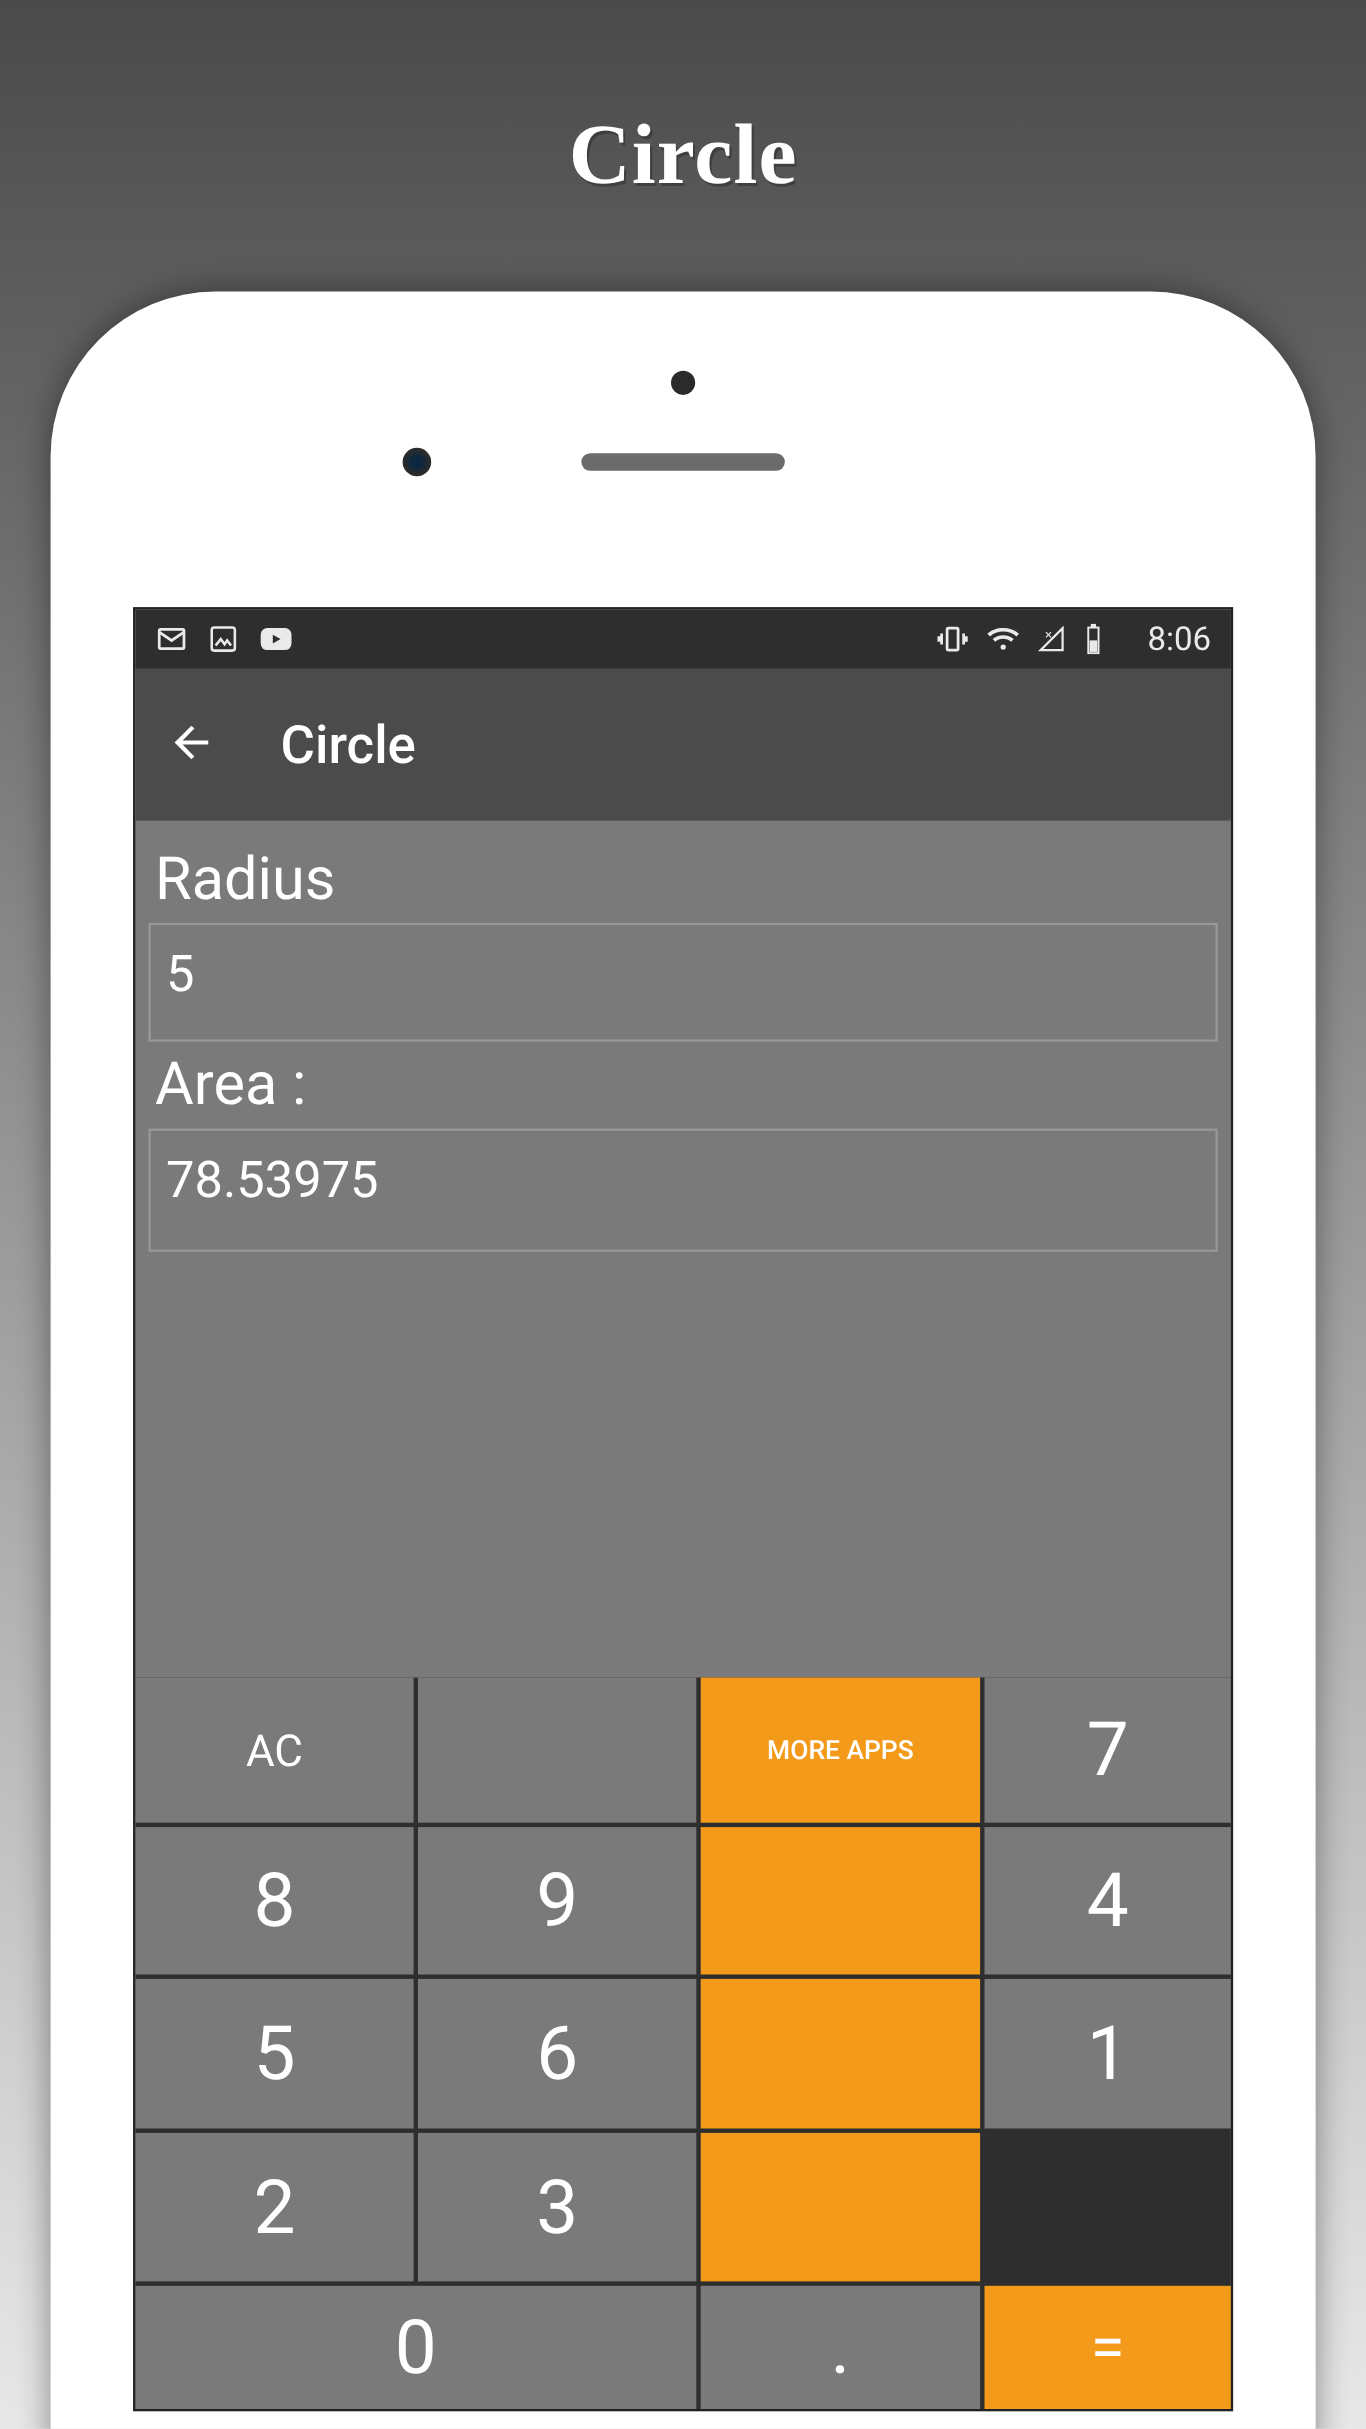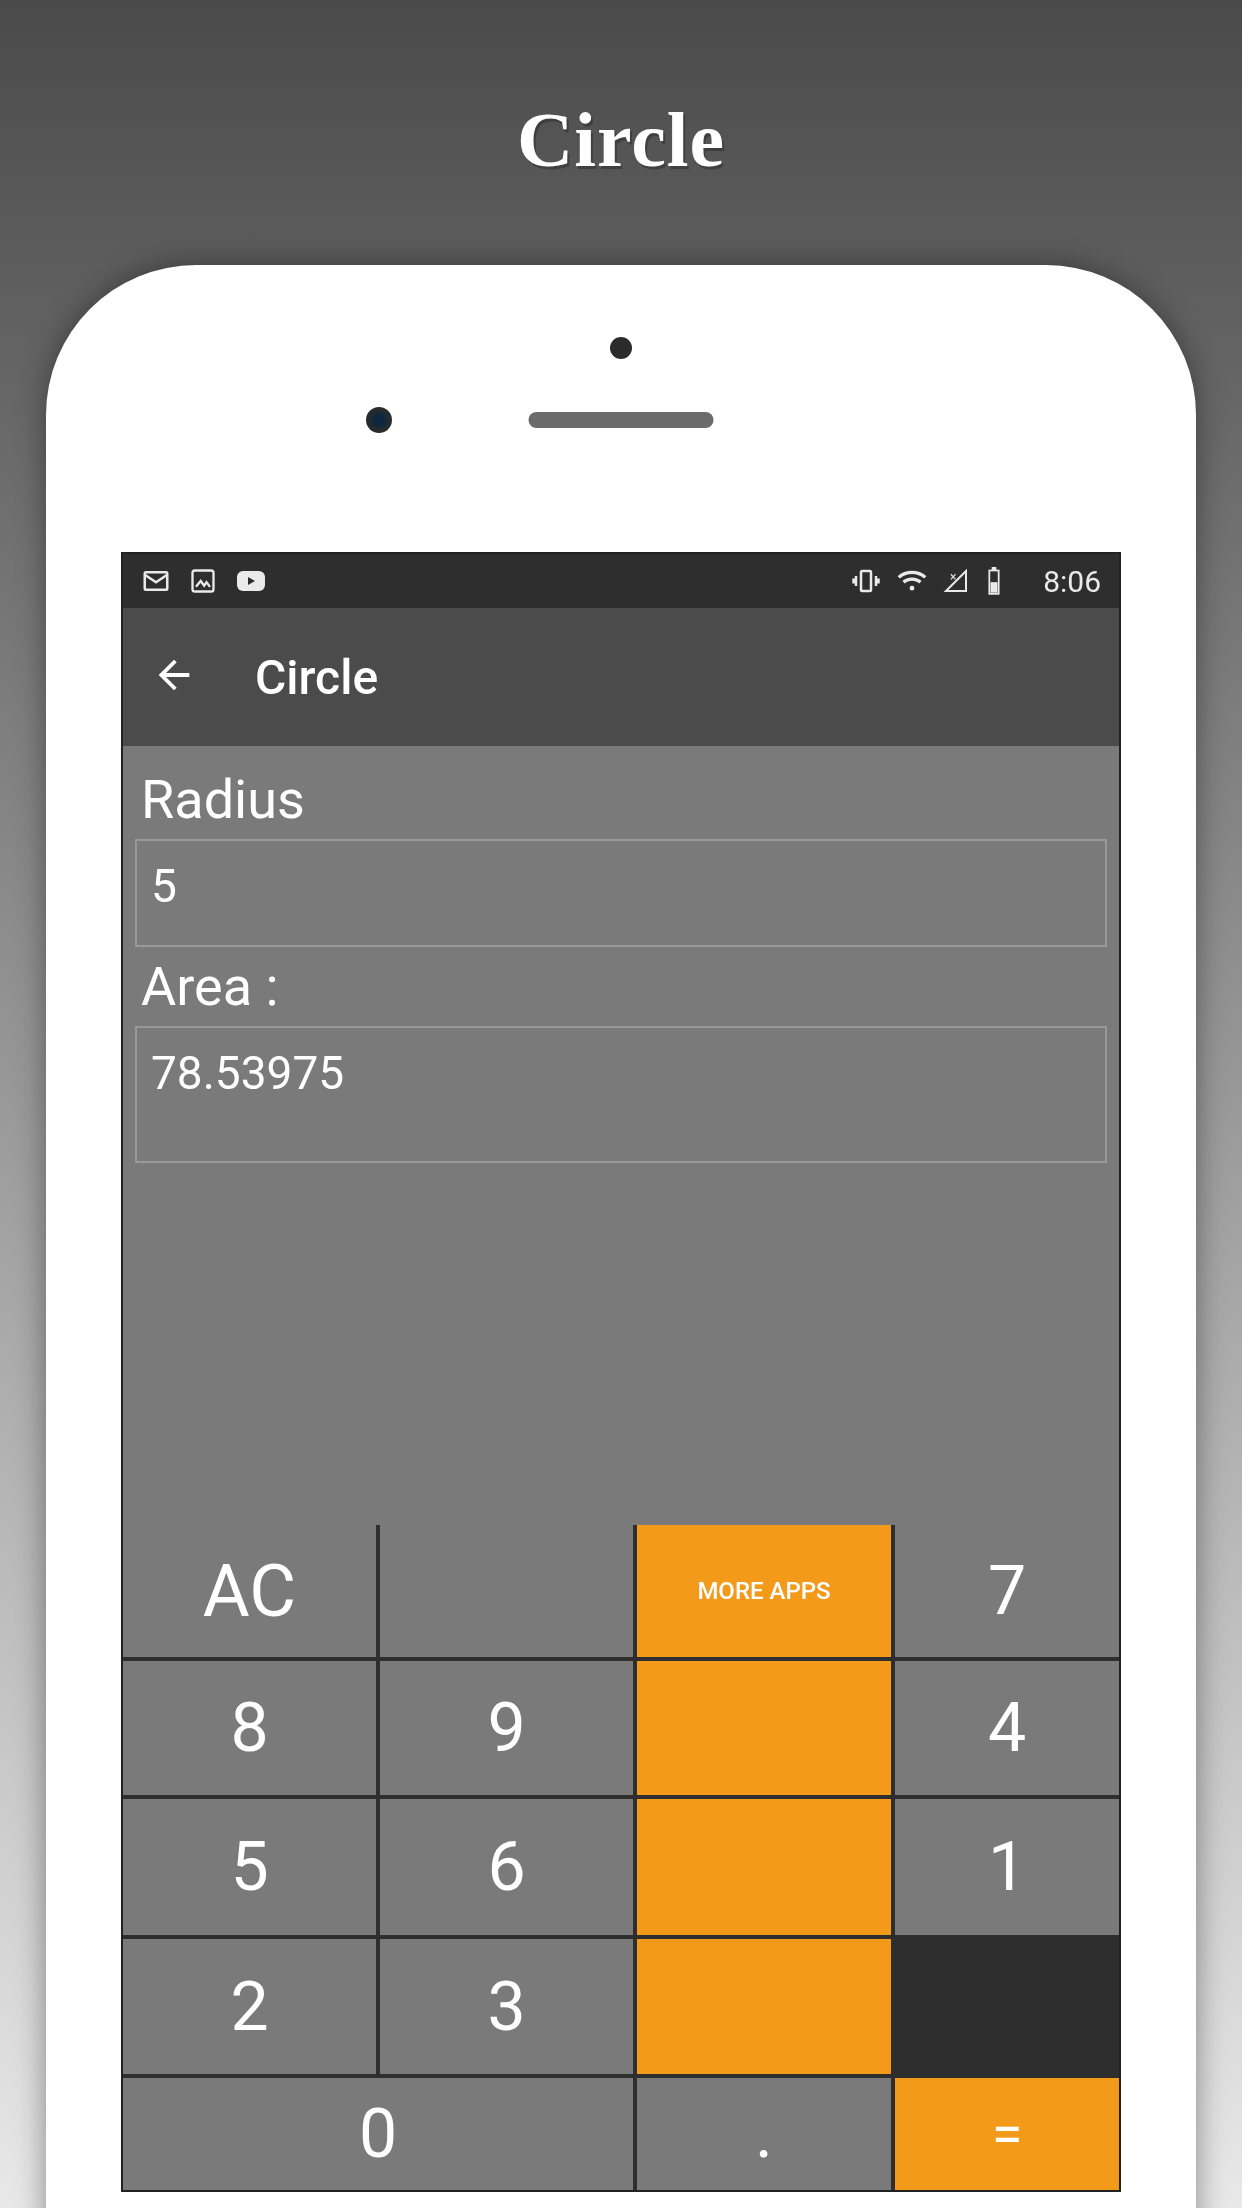"78.53975" .field-box.area { height: 137px -> 112px }
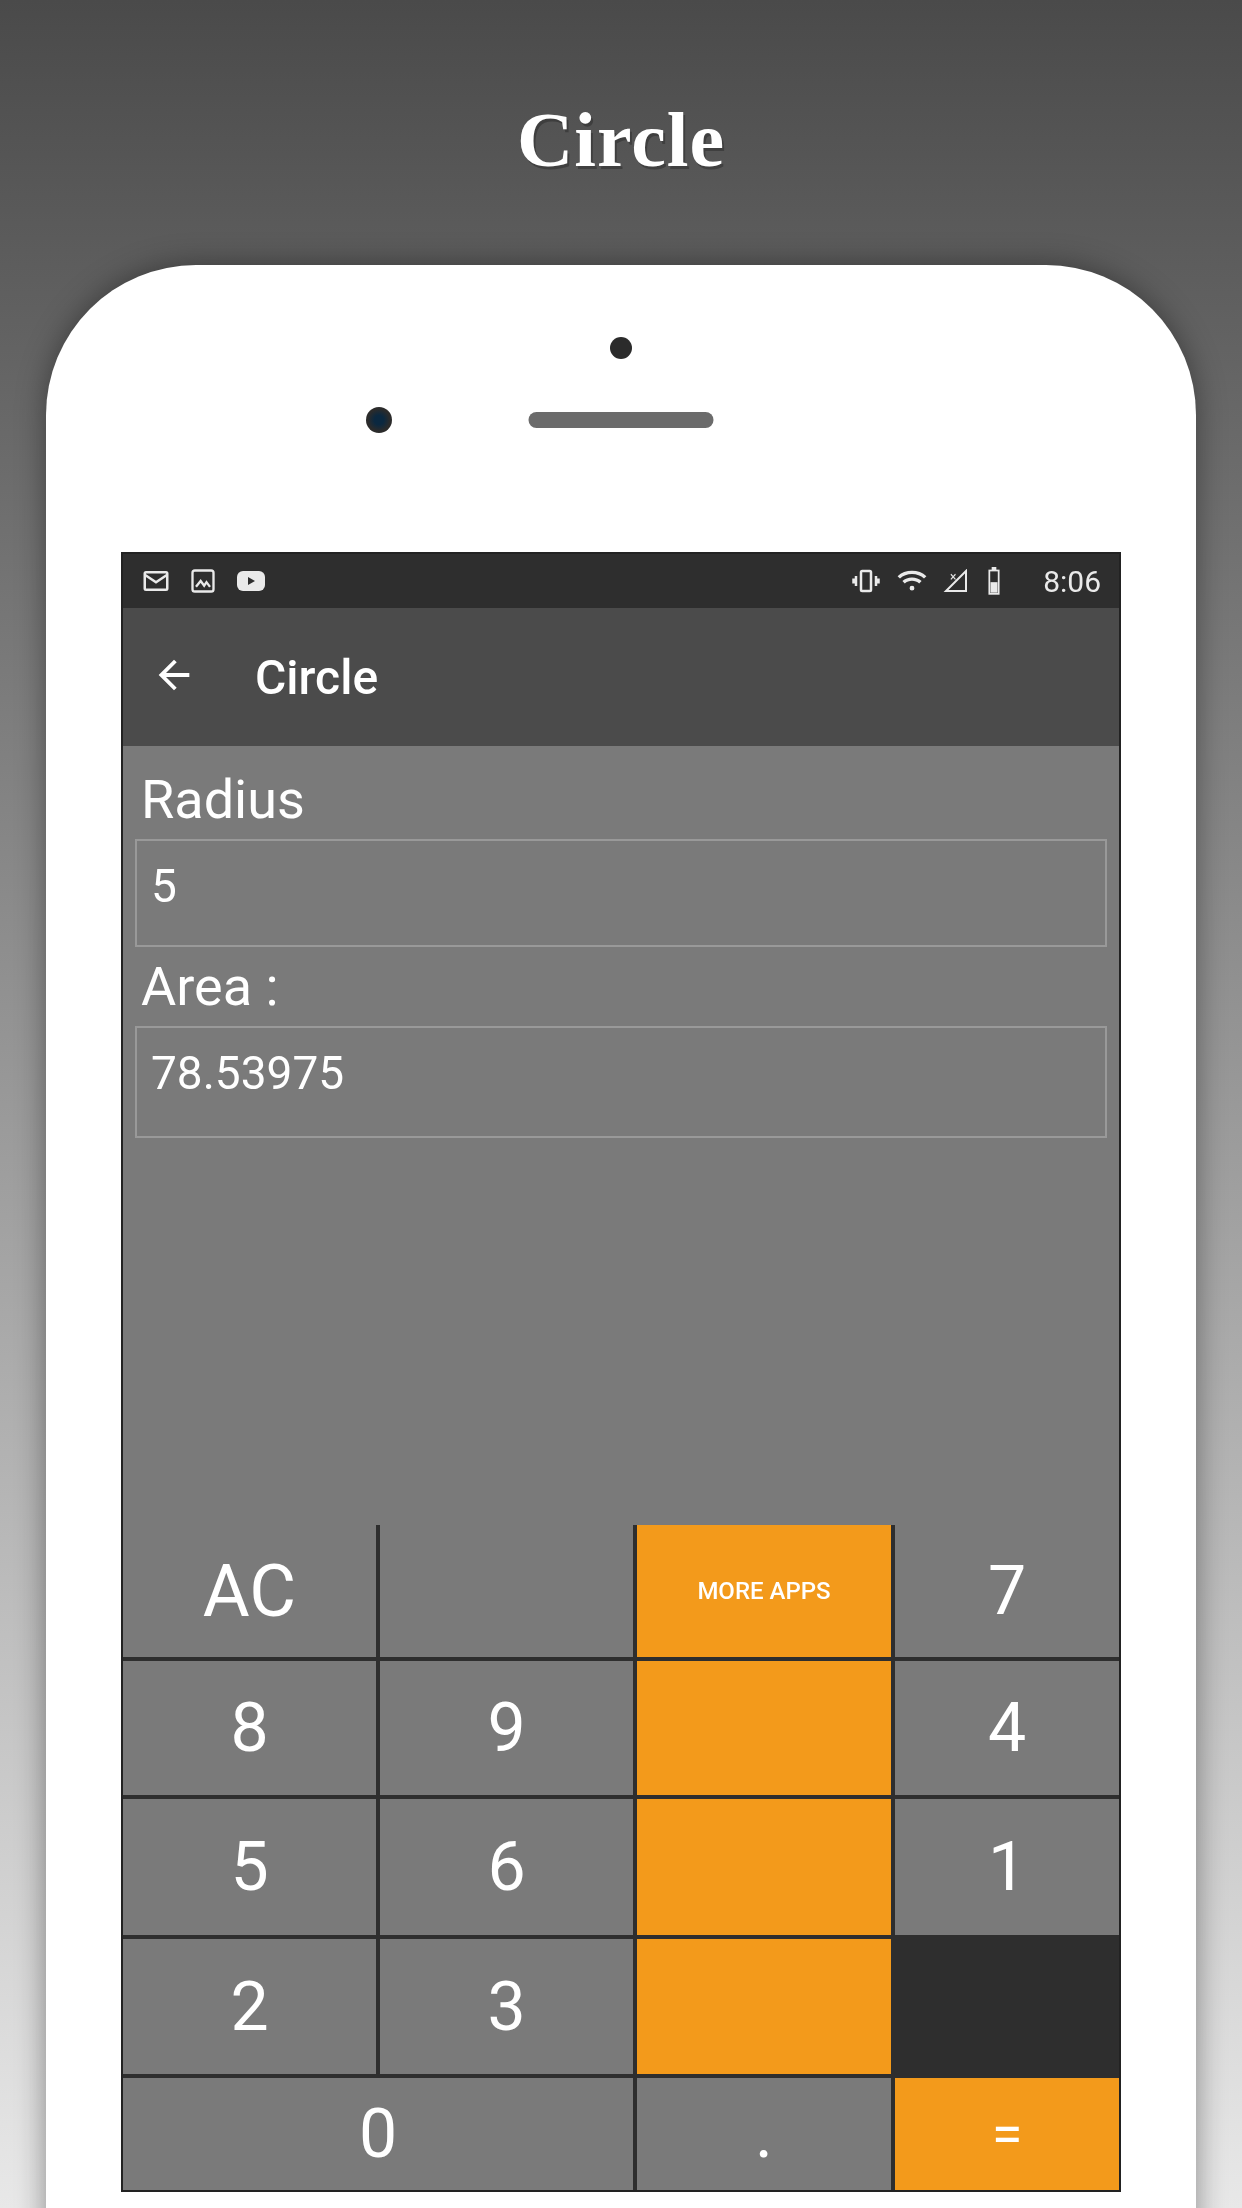"AC" .key.fn { font-size: 72px -> 40px }
